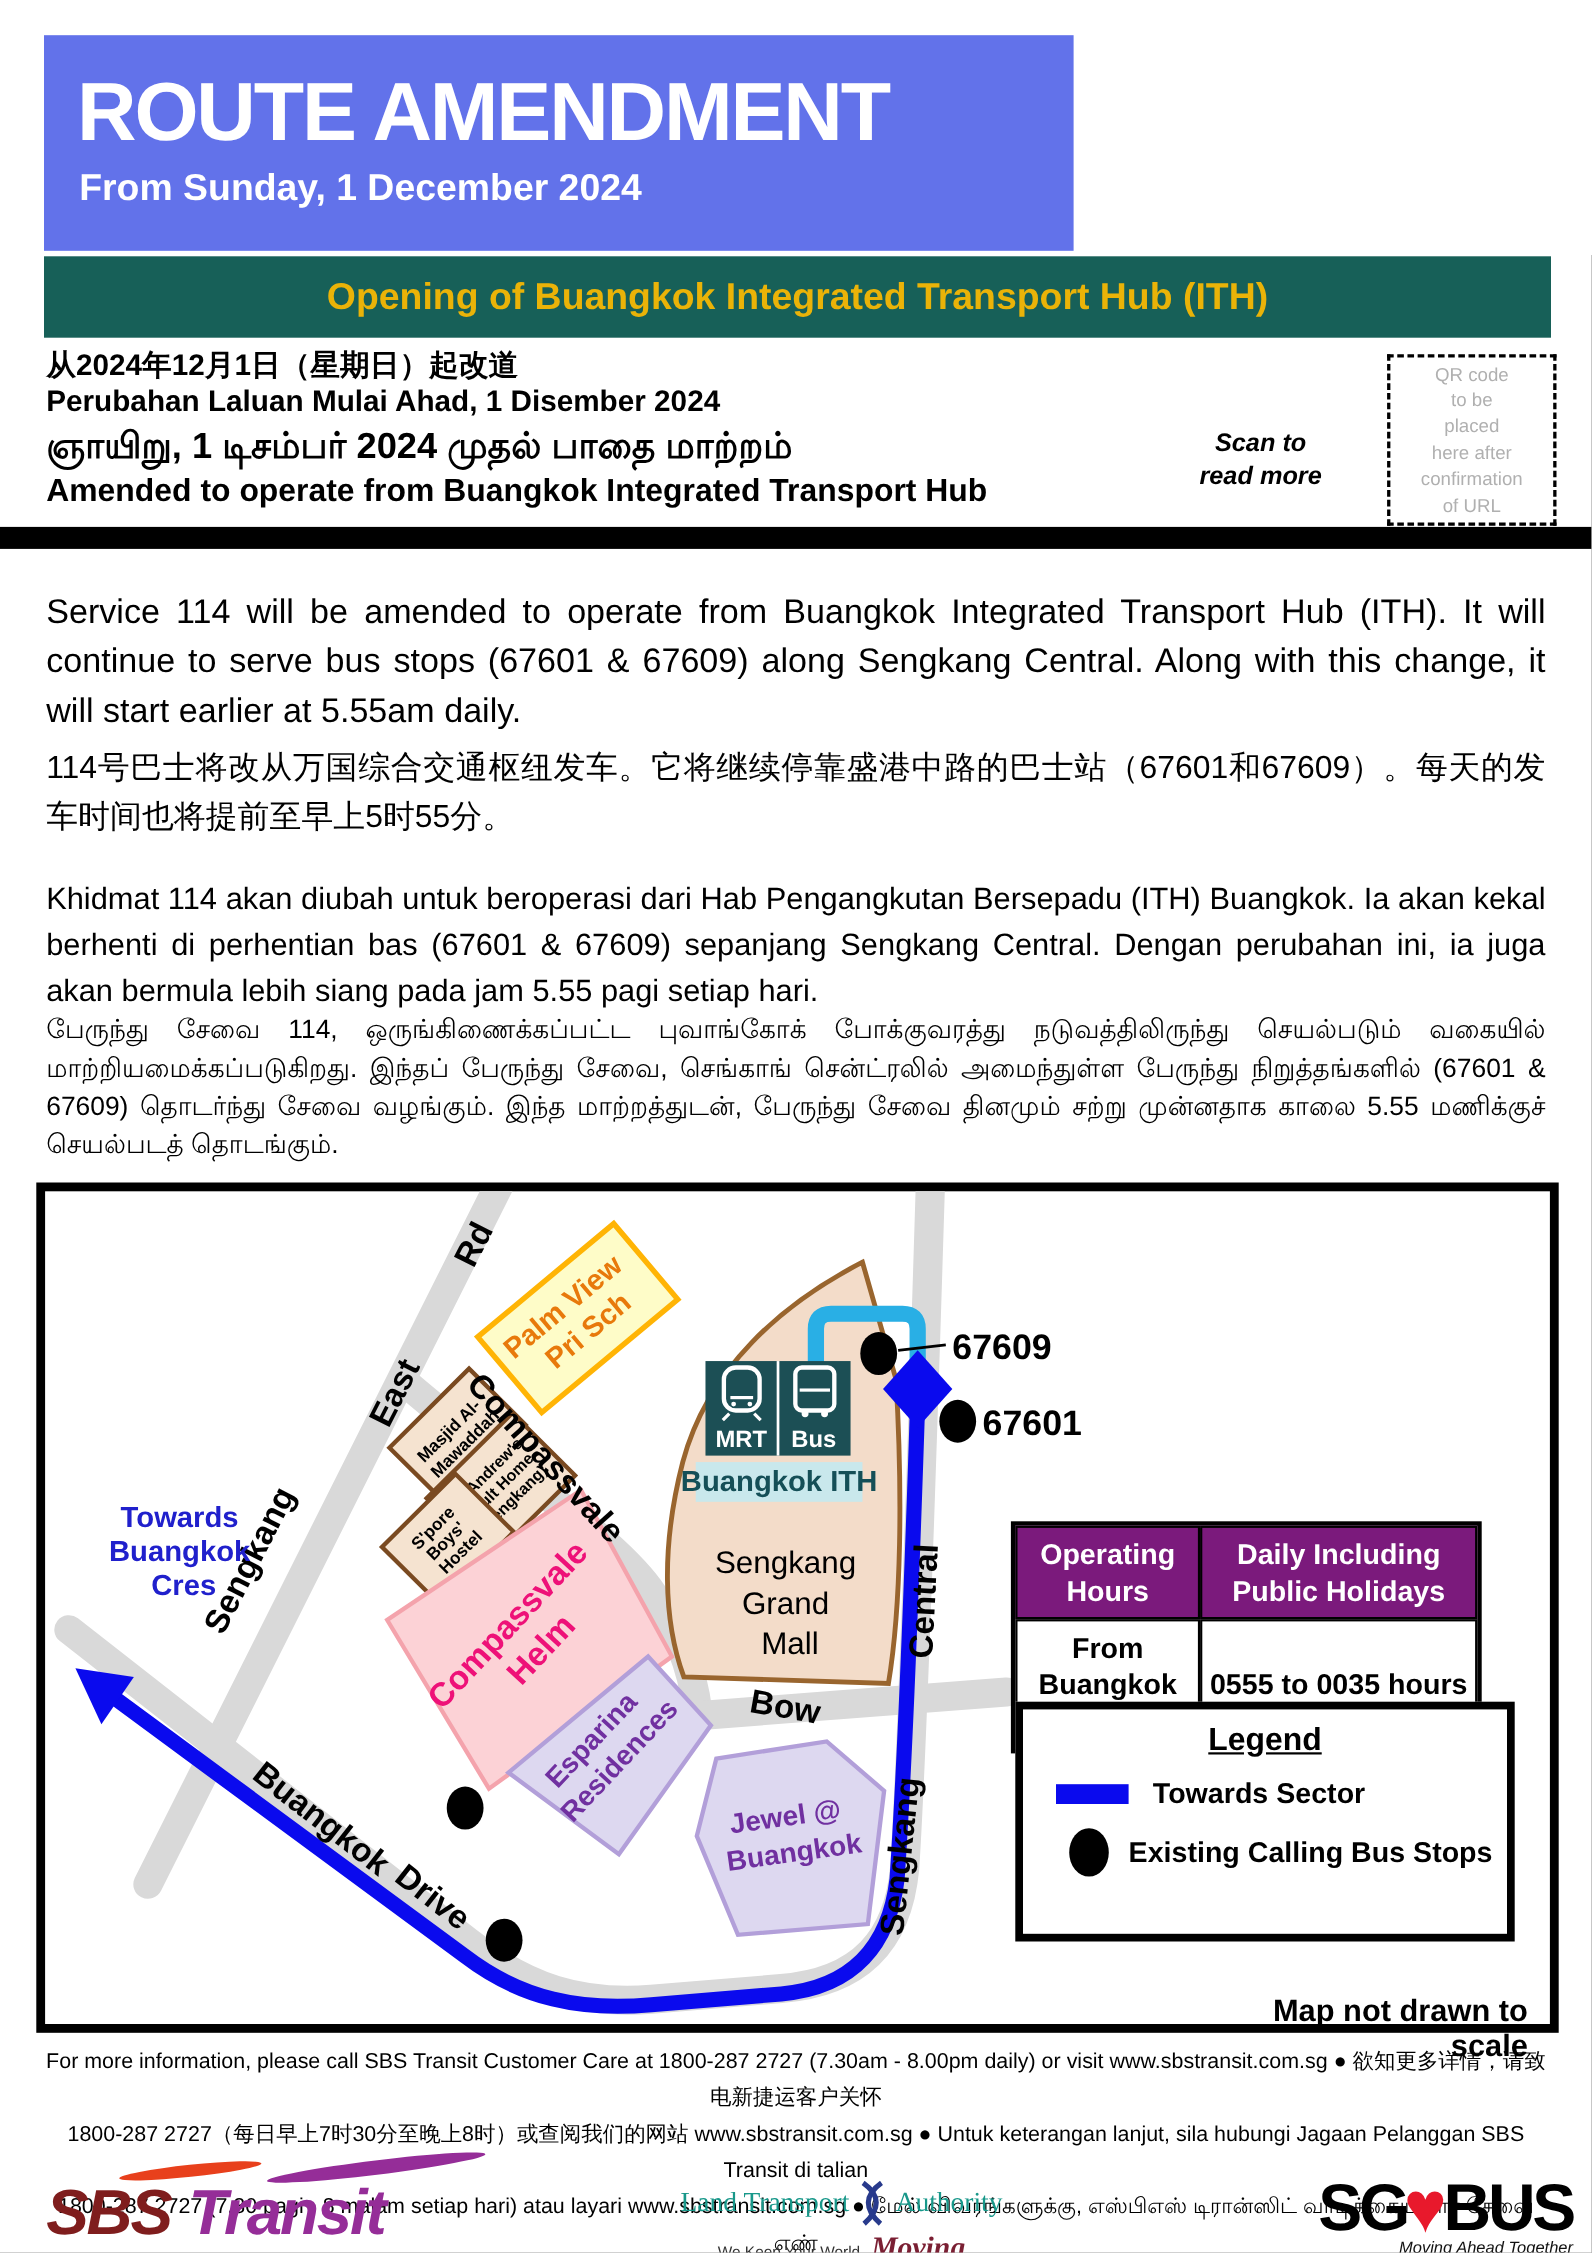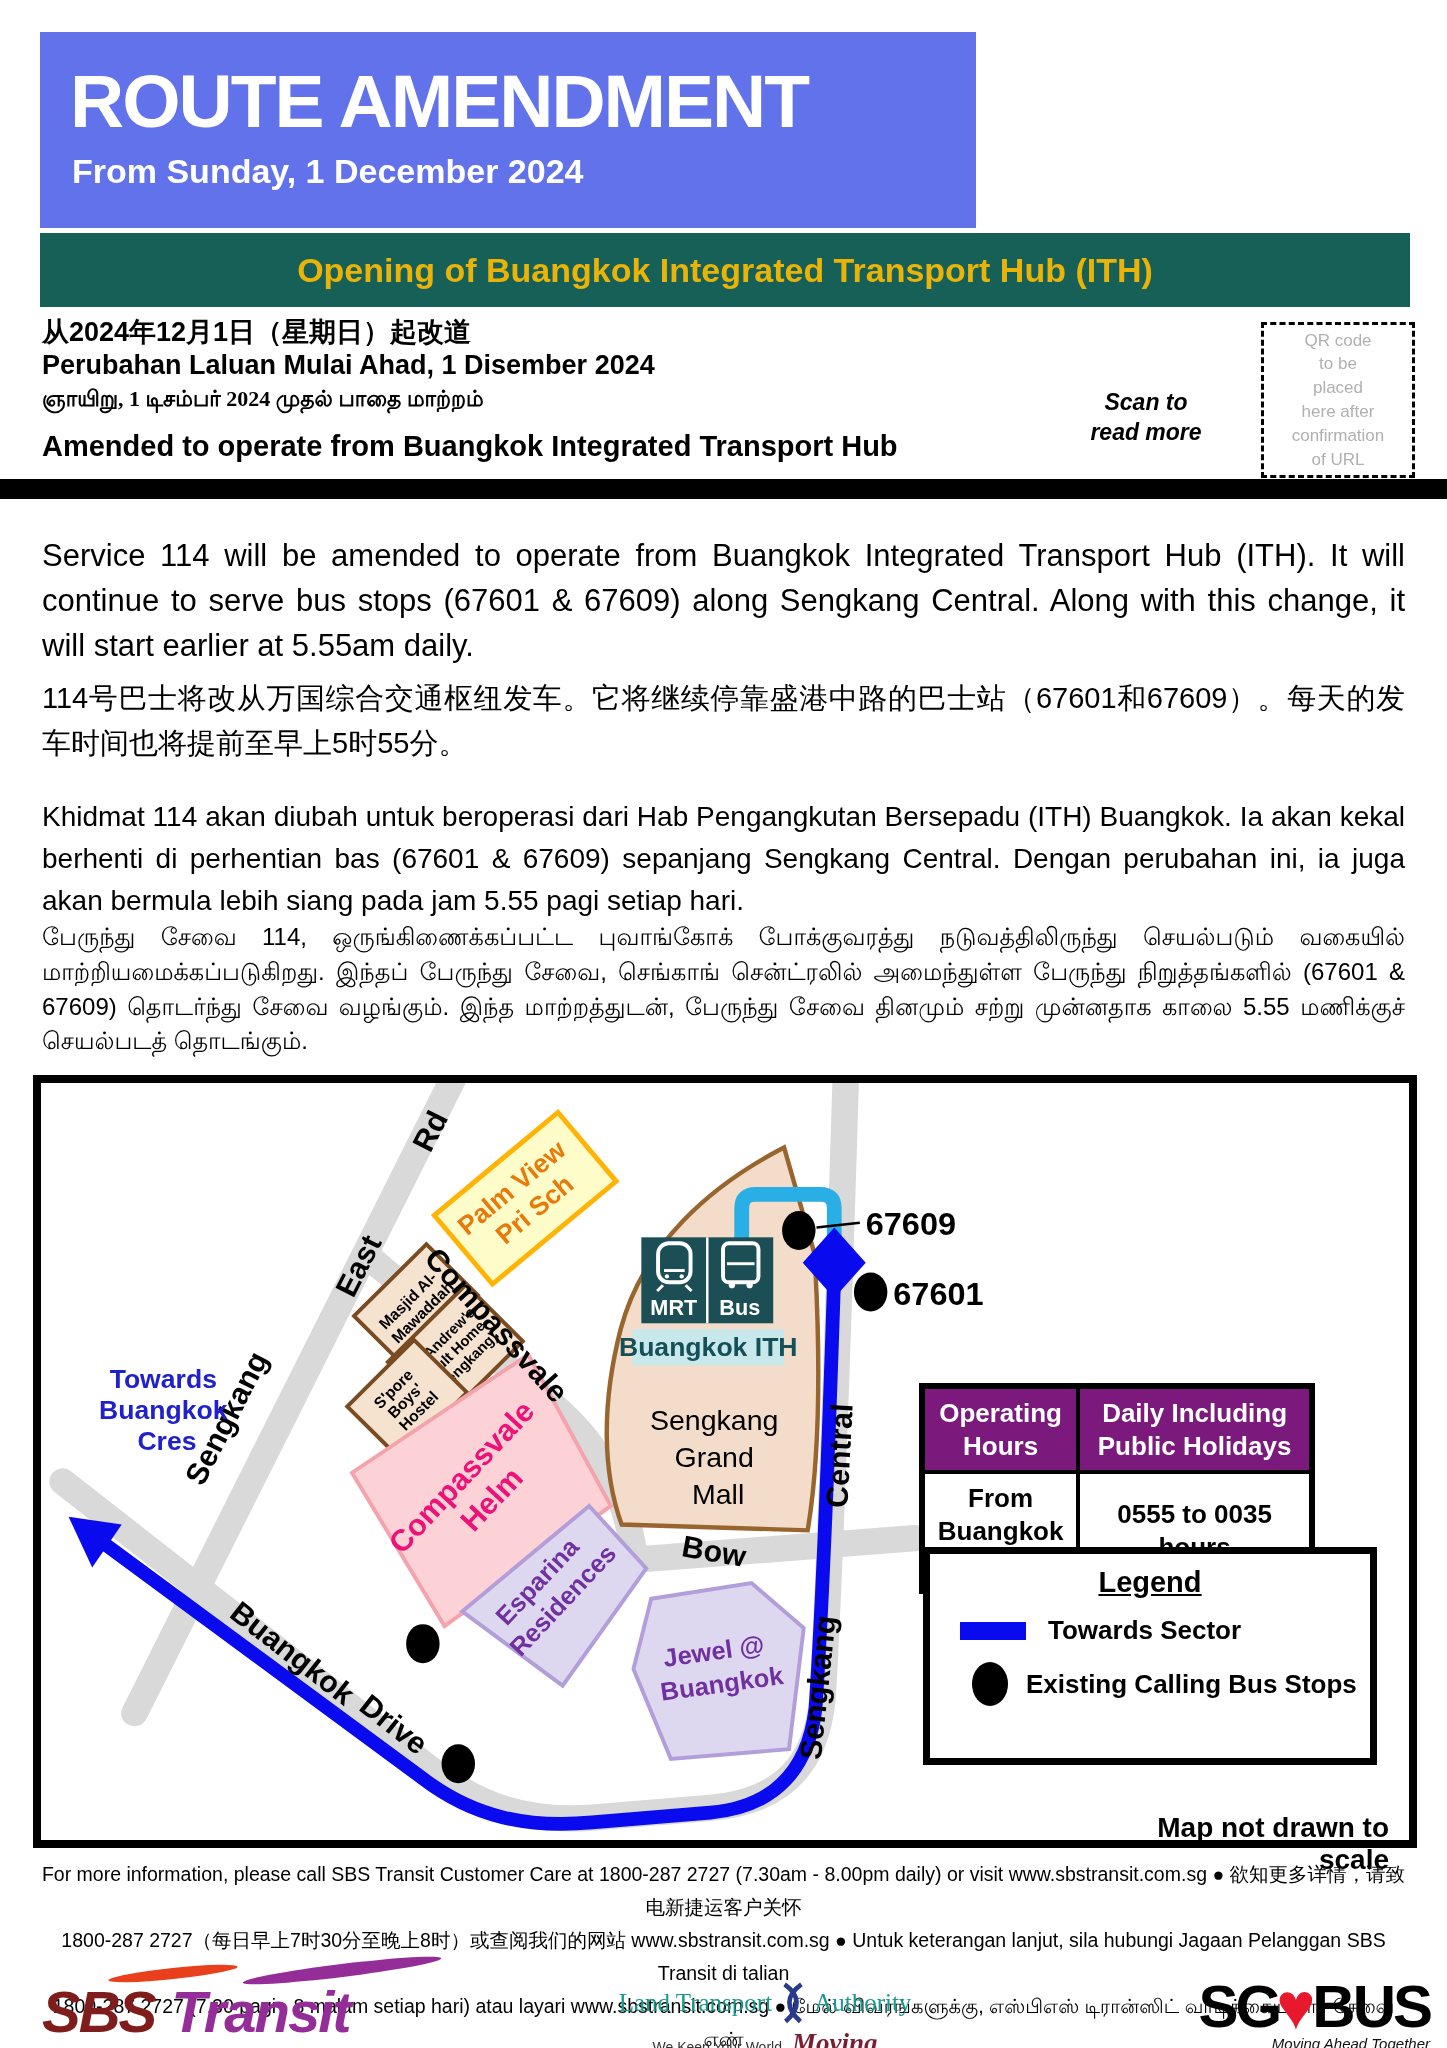"ஞாயிறு, 1 டிசம்பர் 2024 முதல்" .hl-ta { font-family: Liberation Serif, serif -> none; font-size: 22px -> 33px }
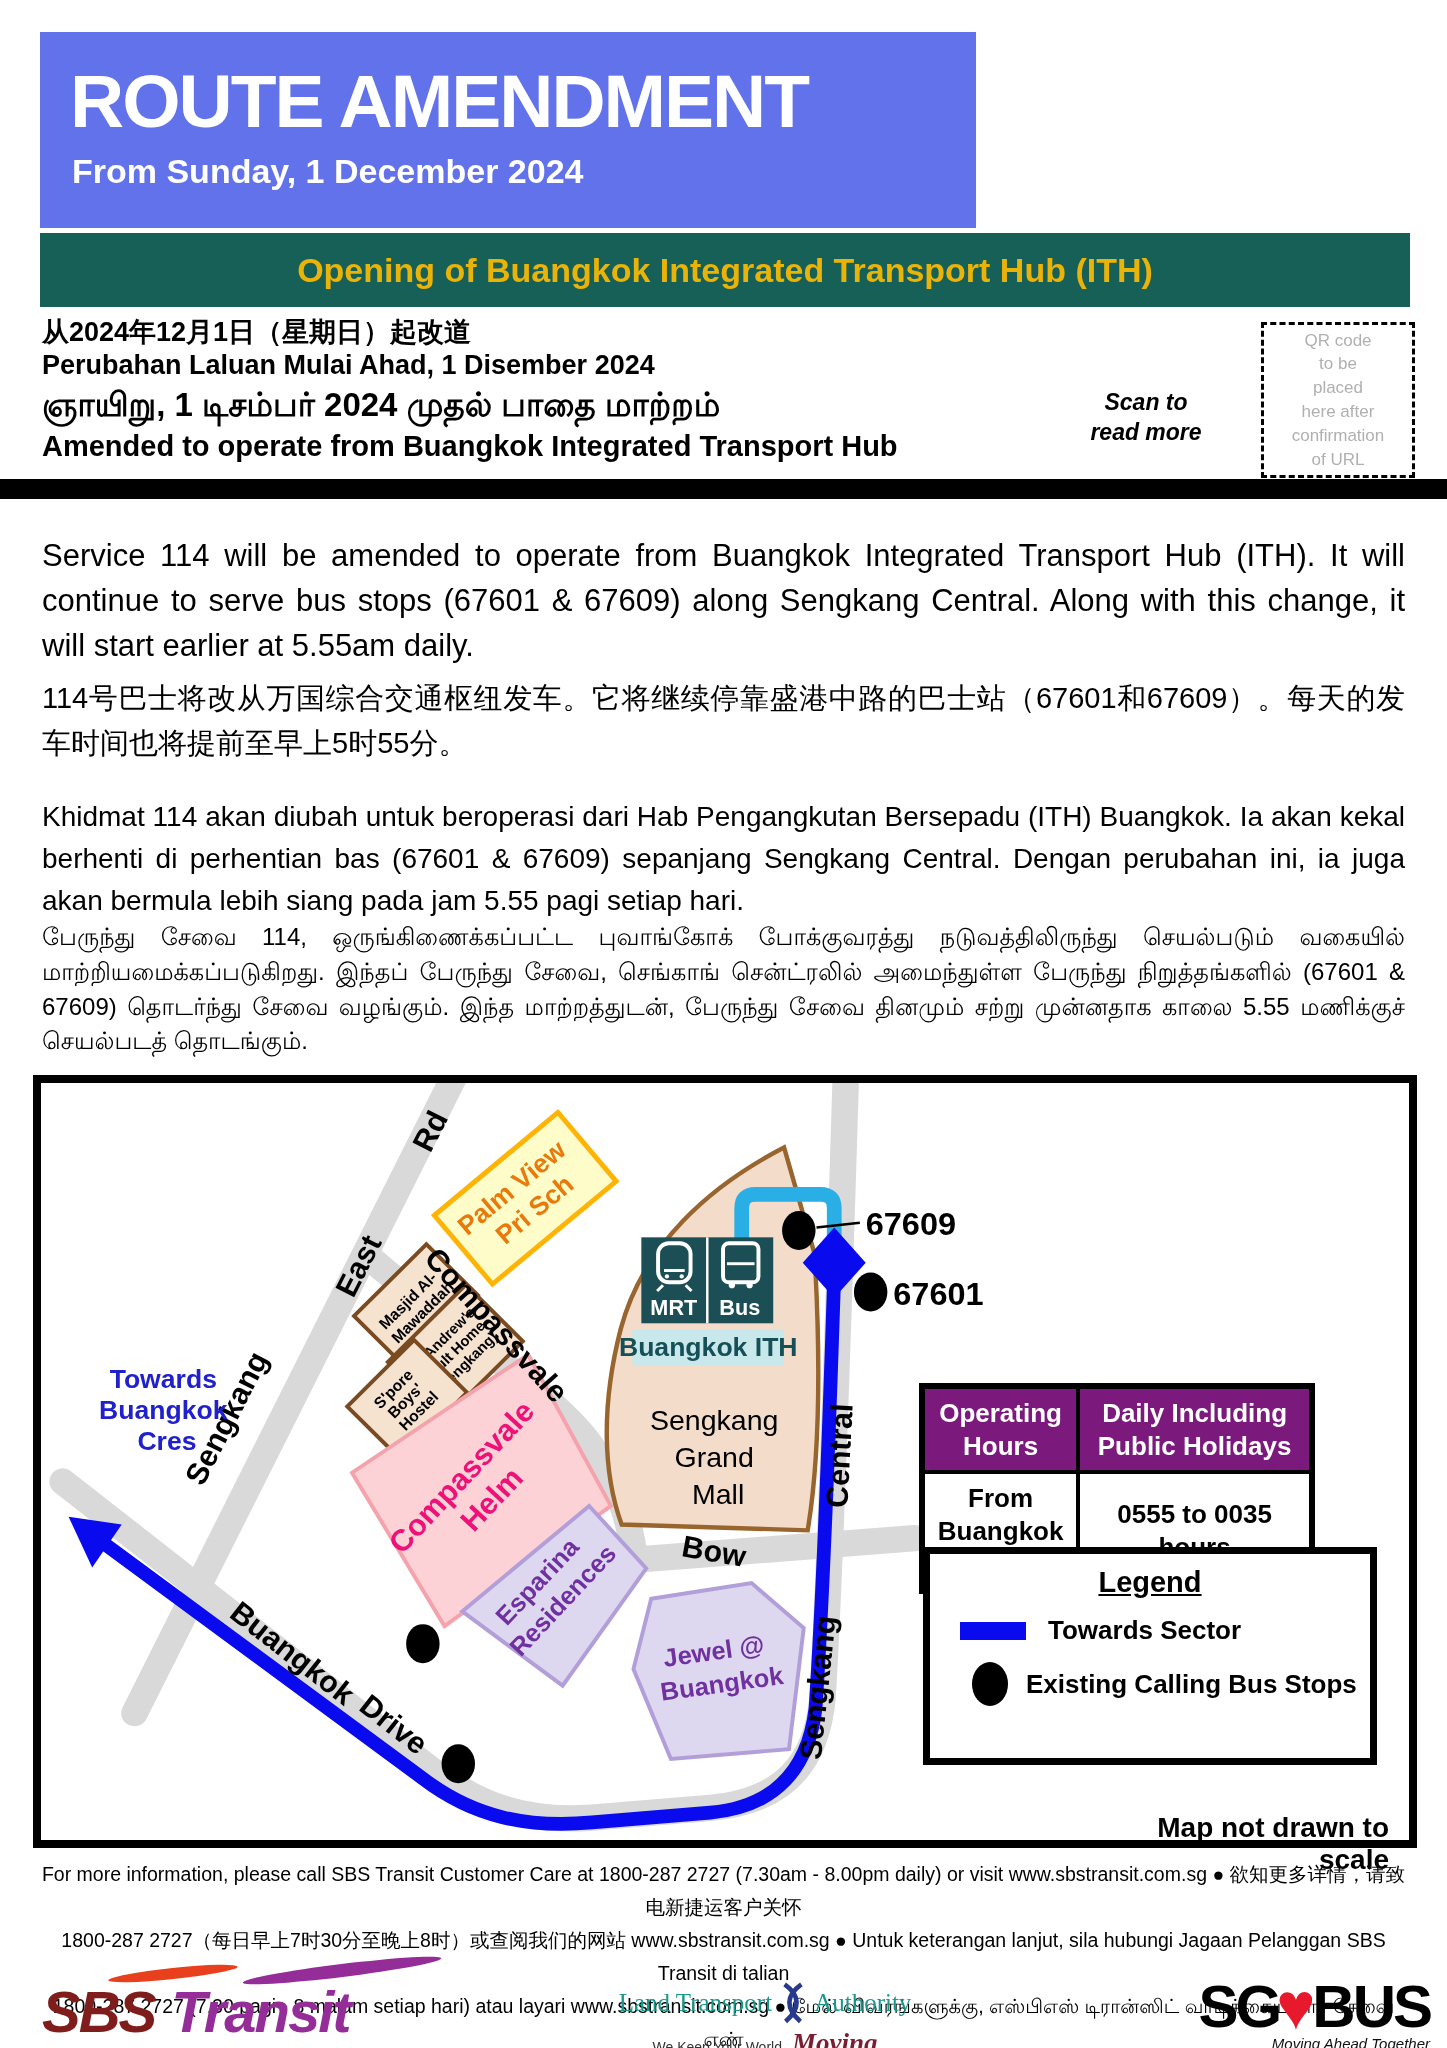"Operating" .op-table { width: 396px -> 428px }
